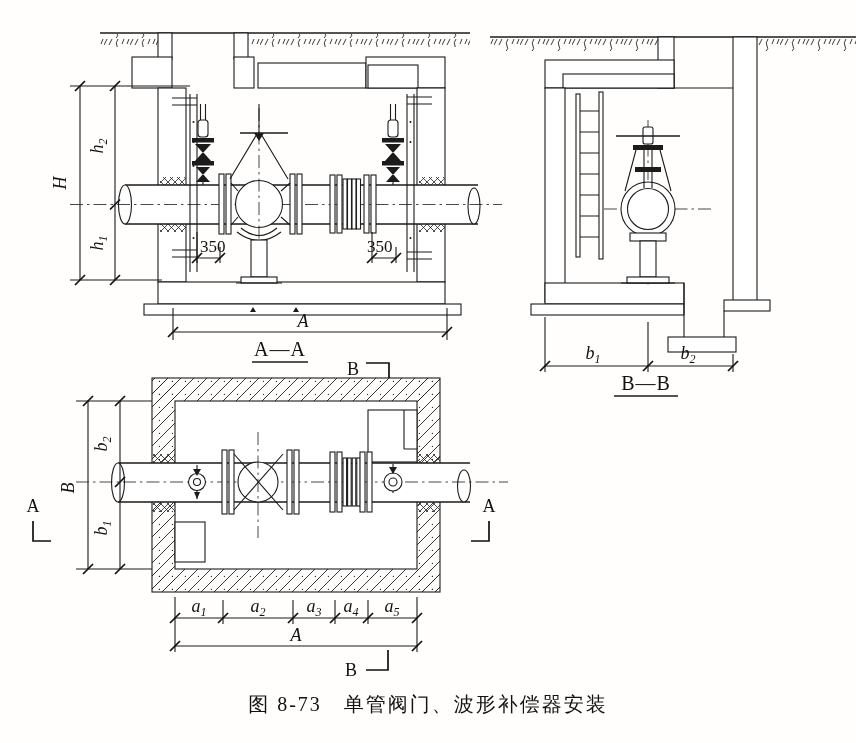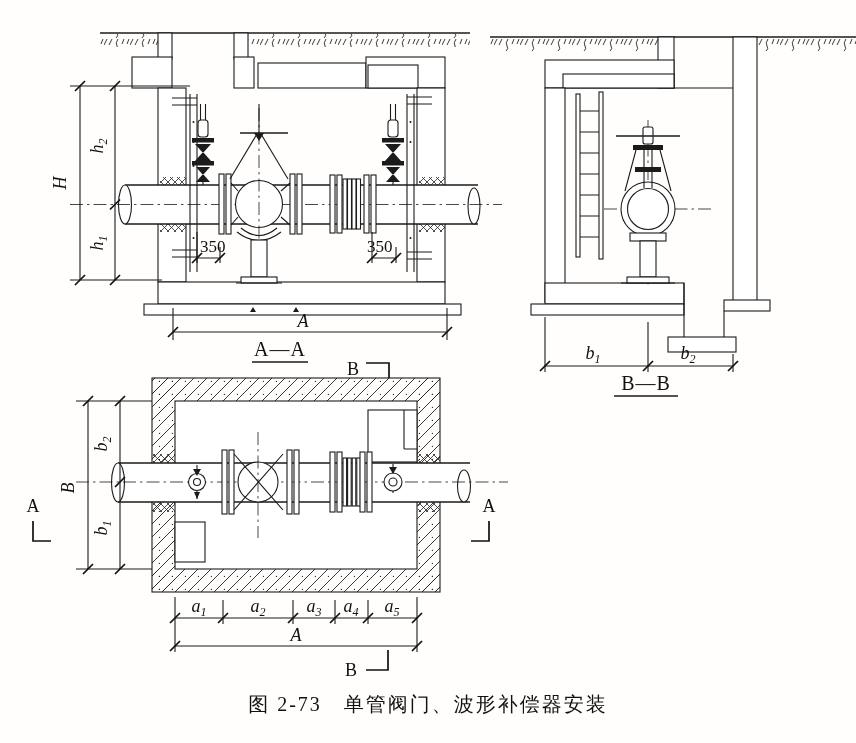"图 2-73 单管阀门、波形补偿器安装" div.caption { text: 2-73 -> 8-73 }
